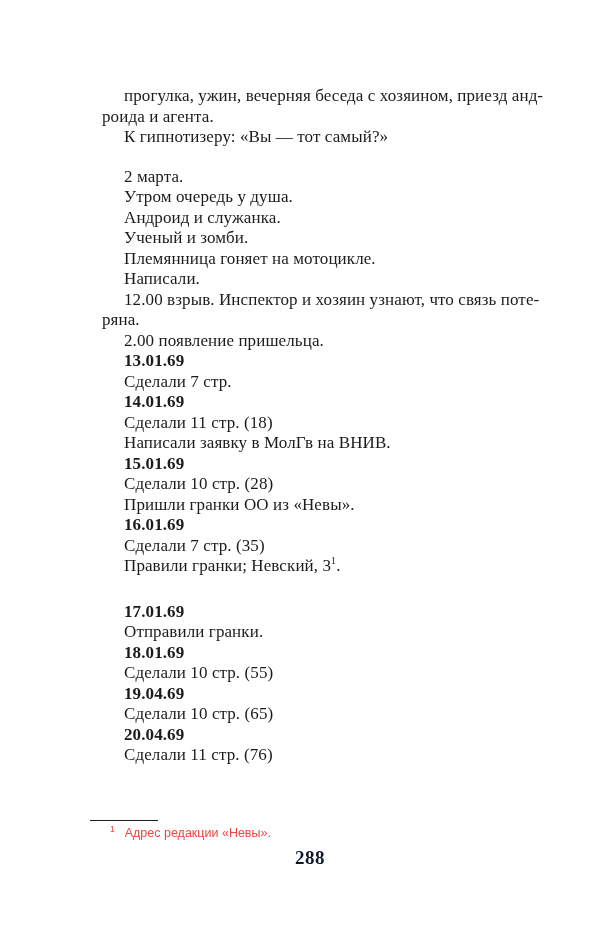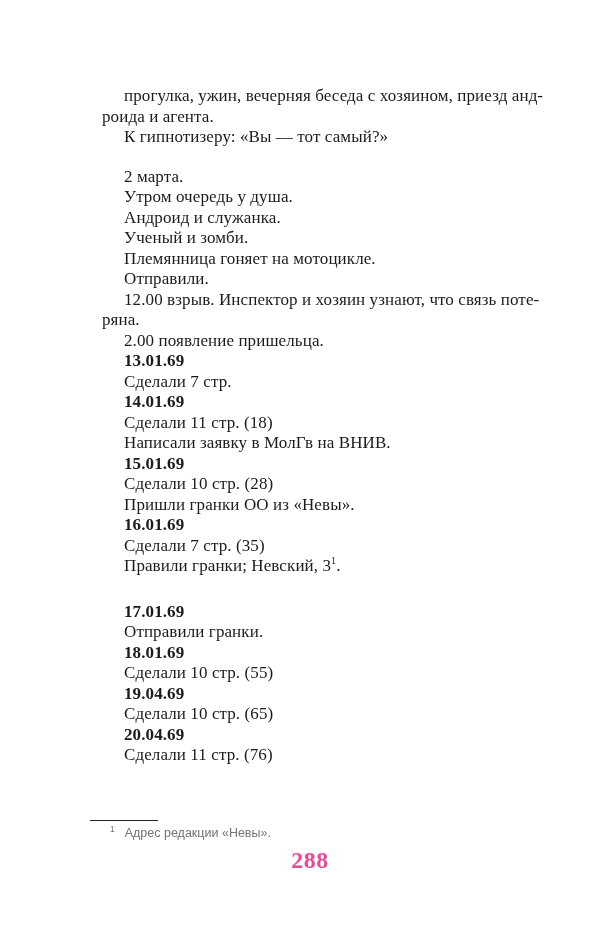"Отправили." div.line { text: Отправили -> Написали }
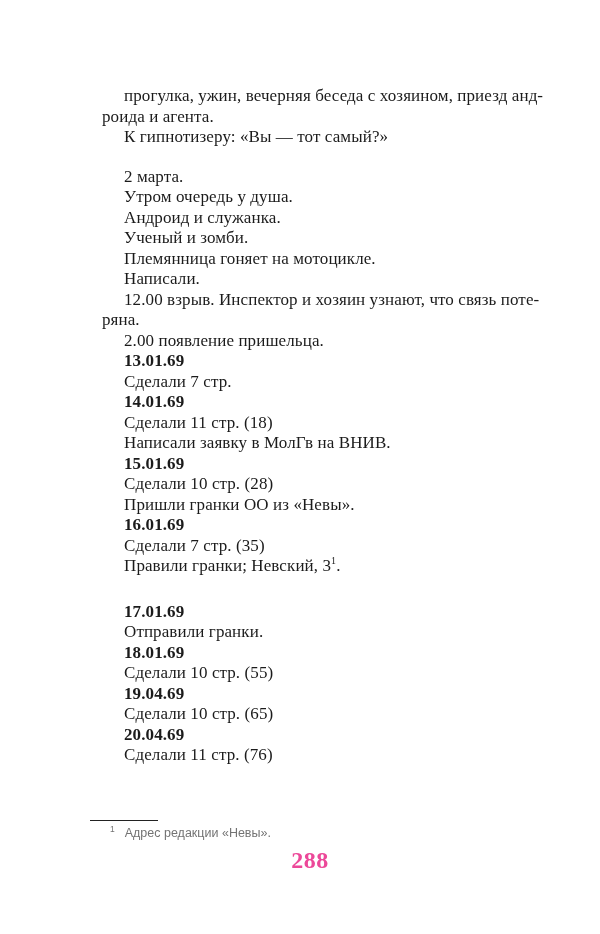"1 Адрес редакции «Невы»." .footnote { color: #737373 -> #ef4444 }
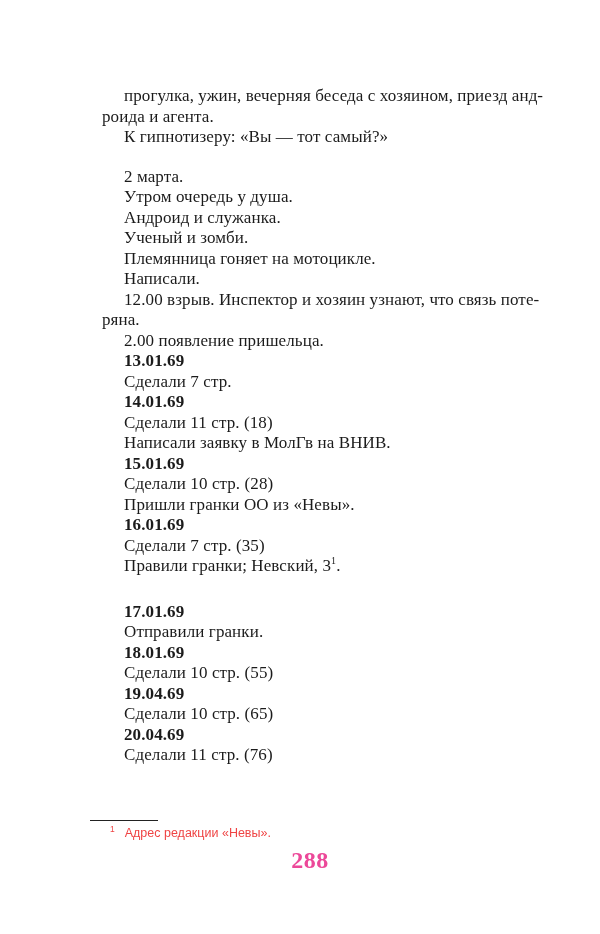"288" .pagenum { color: #ec4899 -> #0f172a; font-size: 24px -> 19px }
